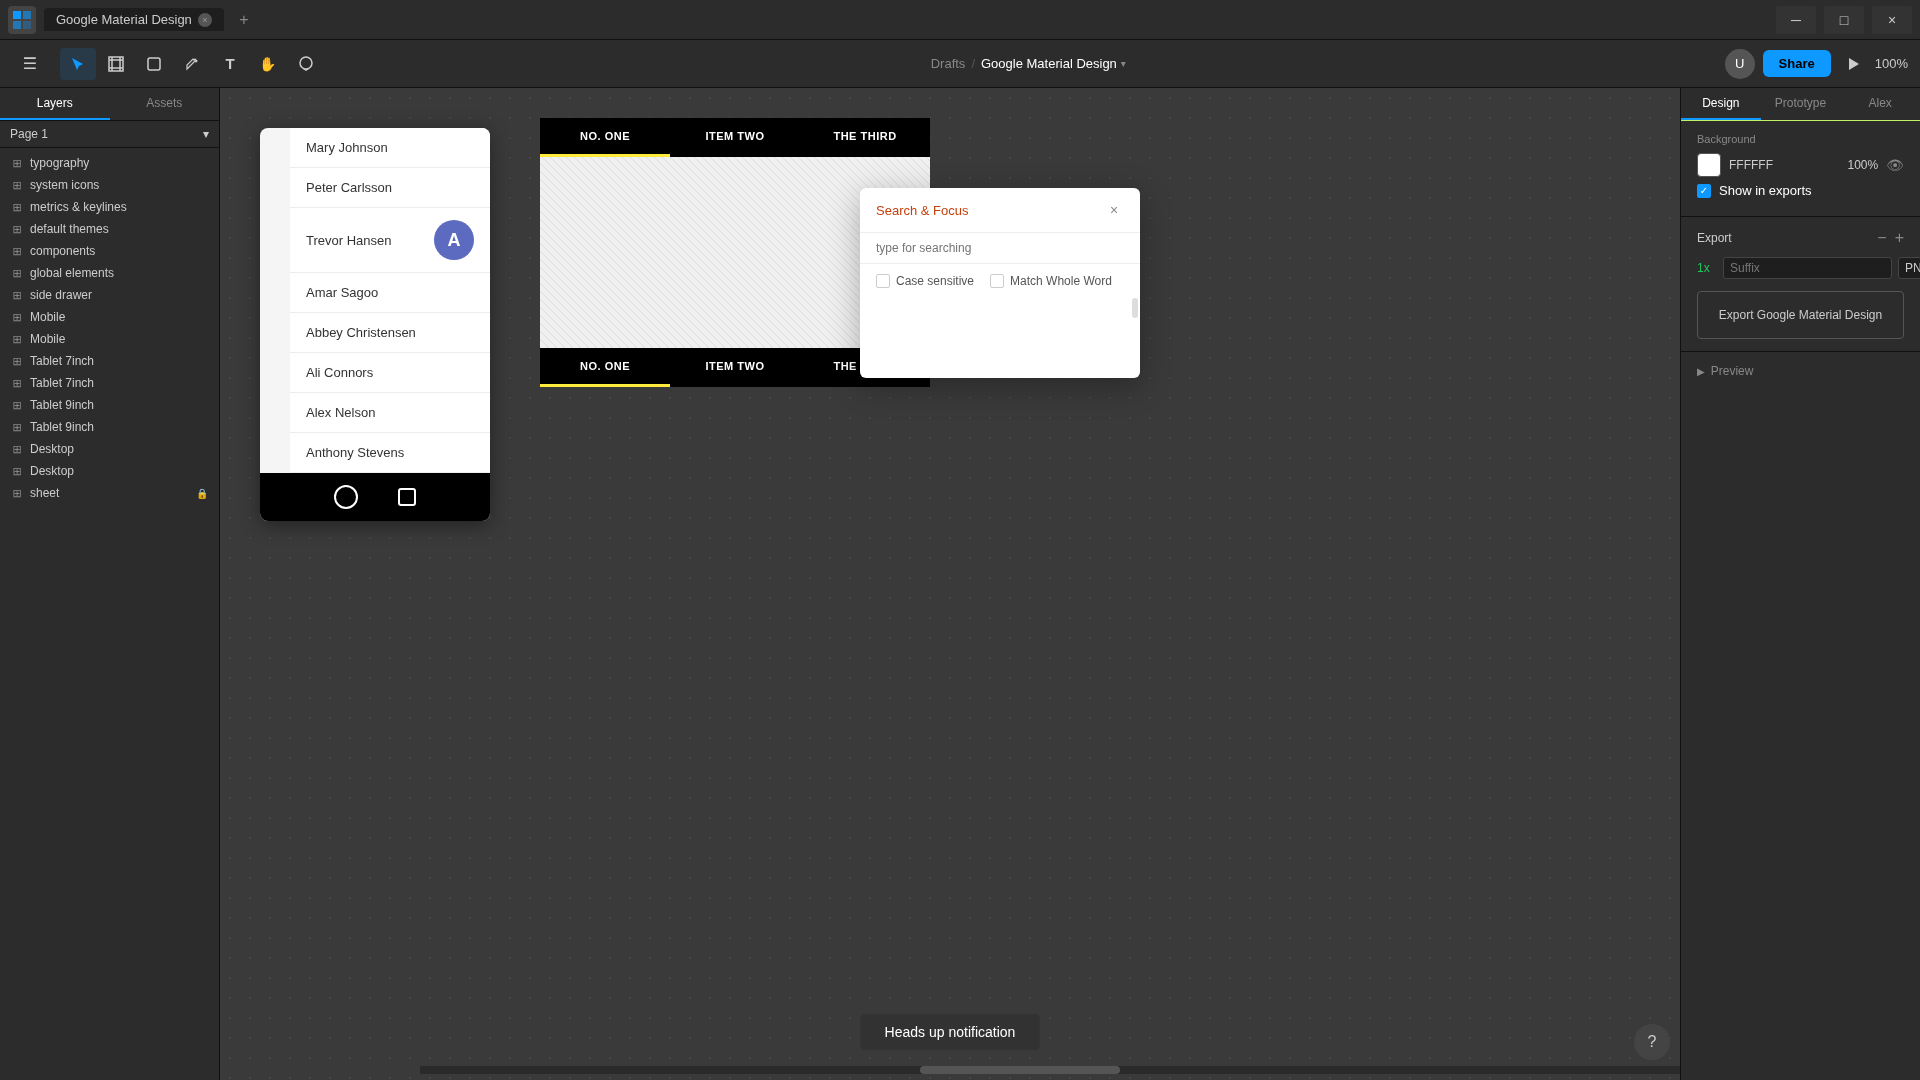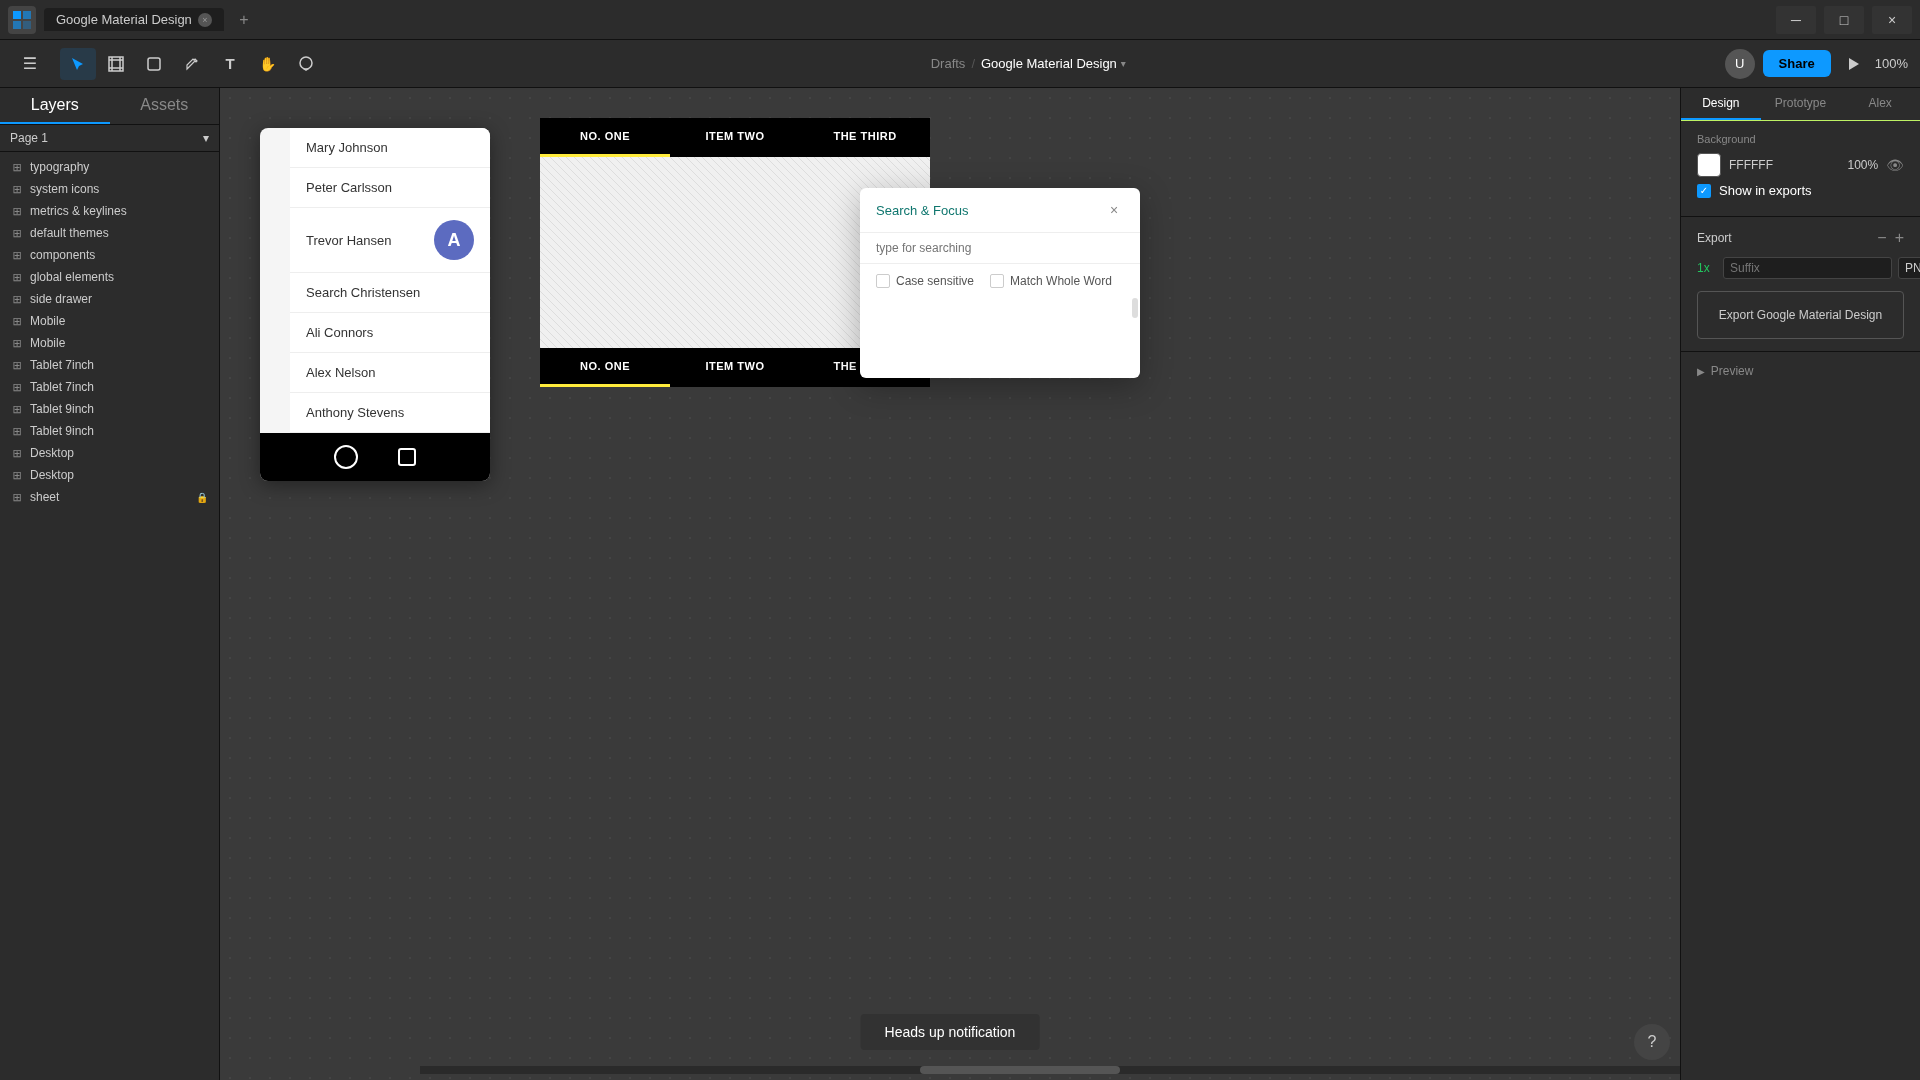"Layers" .sidebar-tab { font-size: 16px -> 12px }
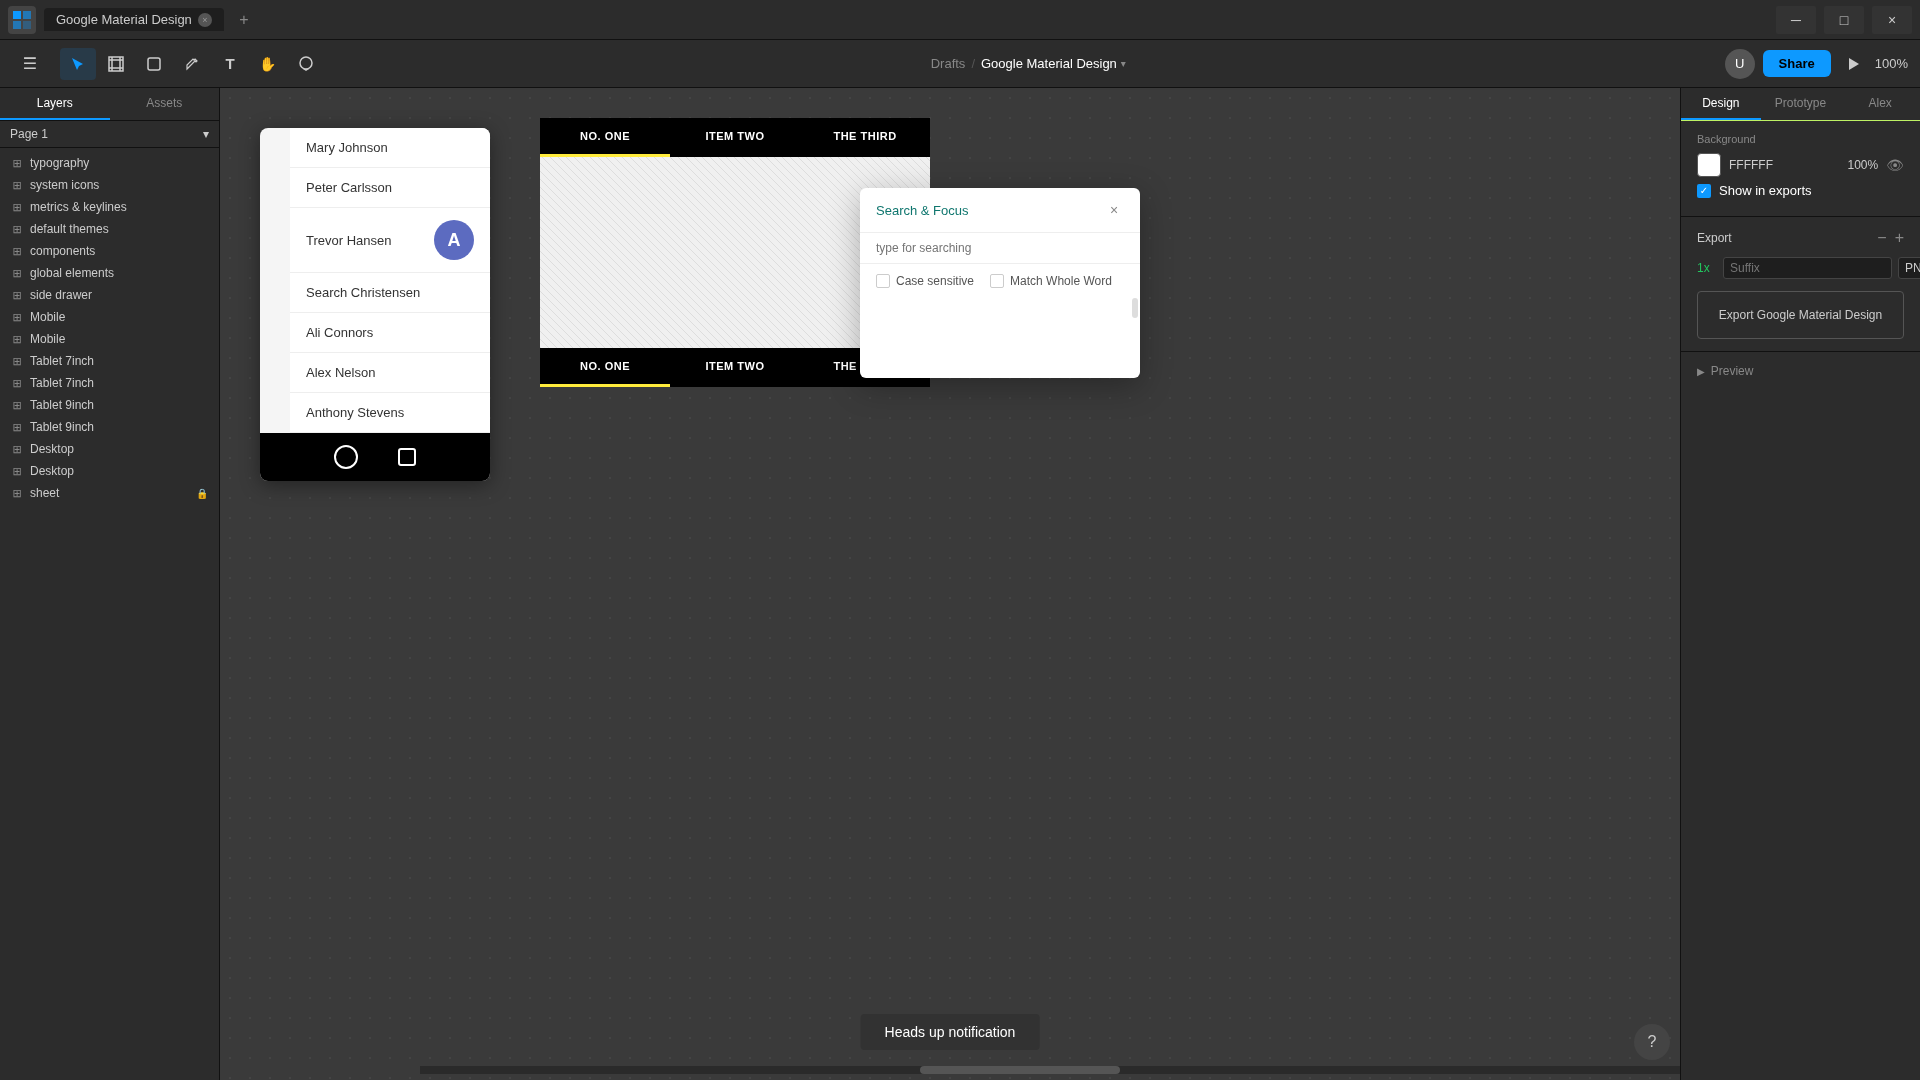"Search & Focus" .search-modal-title { color: #0f766e -> #c2410c }
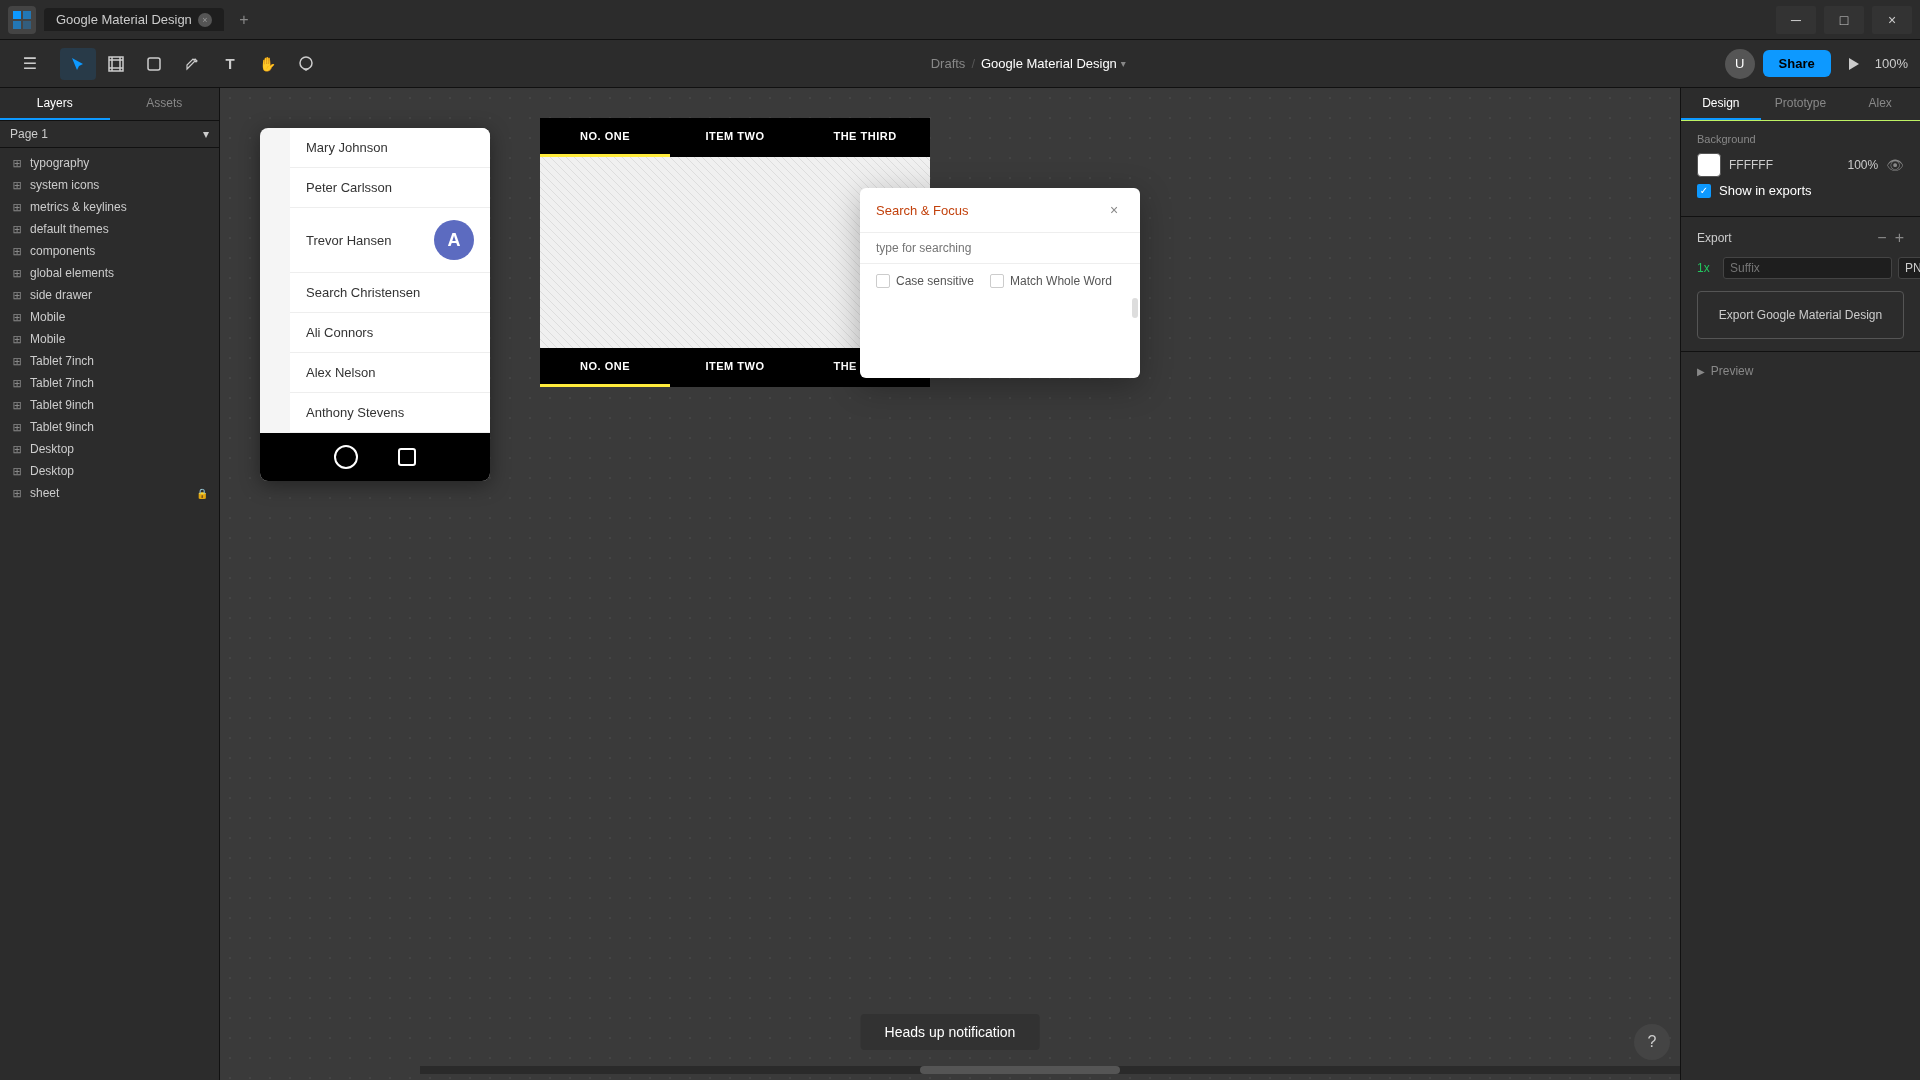"Amar Sagoo" div.mobile-list-item { html: none -> <div> <span>Amar Sagoo</span> </div> }
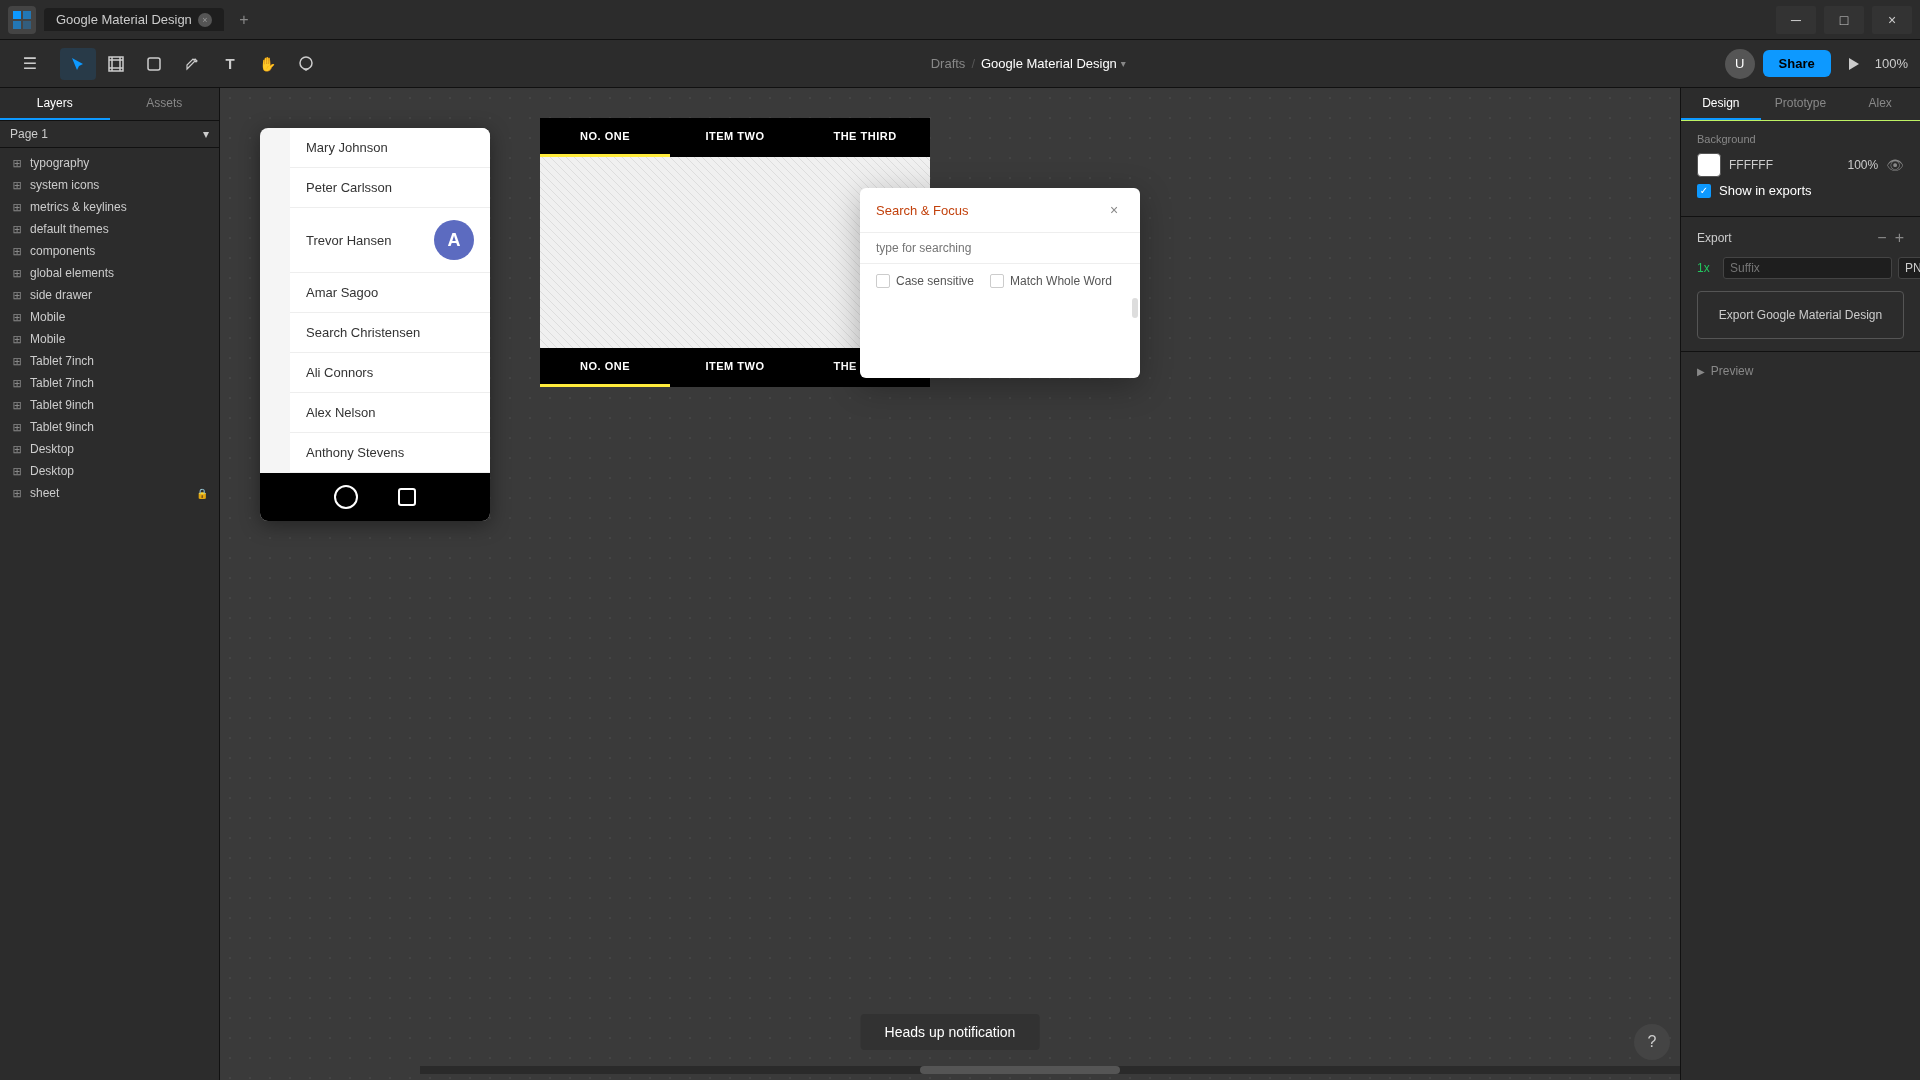"Search Christensen" span { text: Search -> Abbey }
